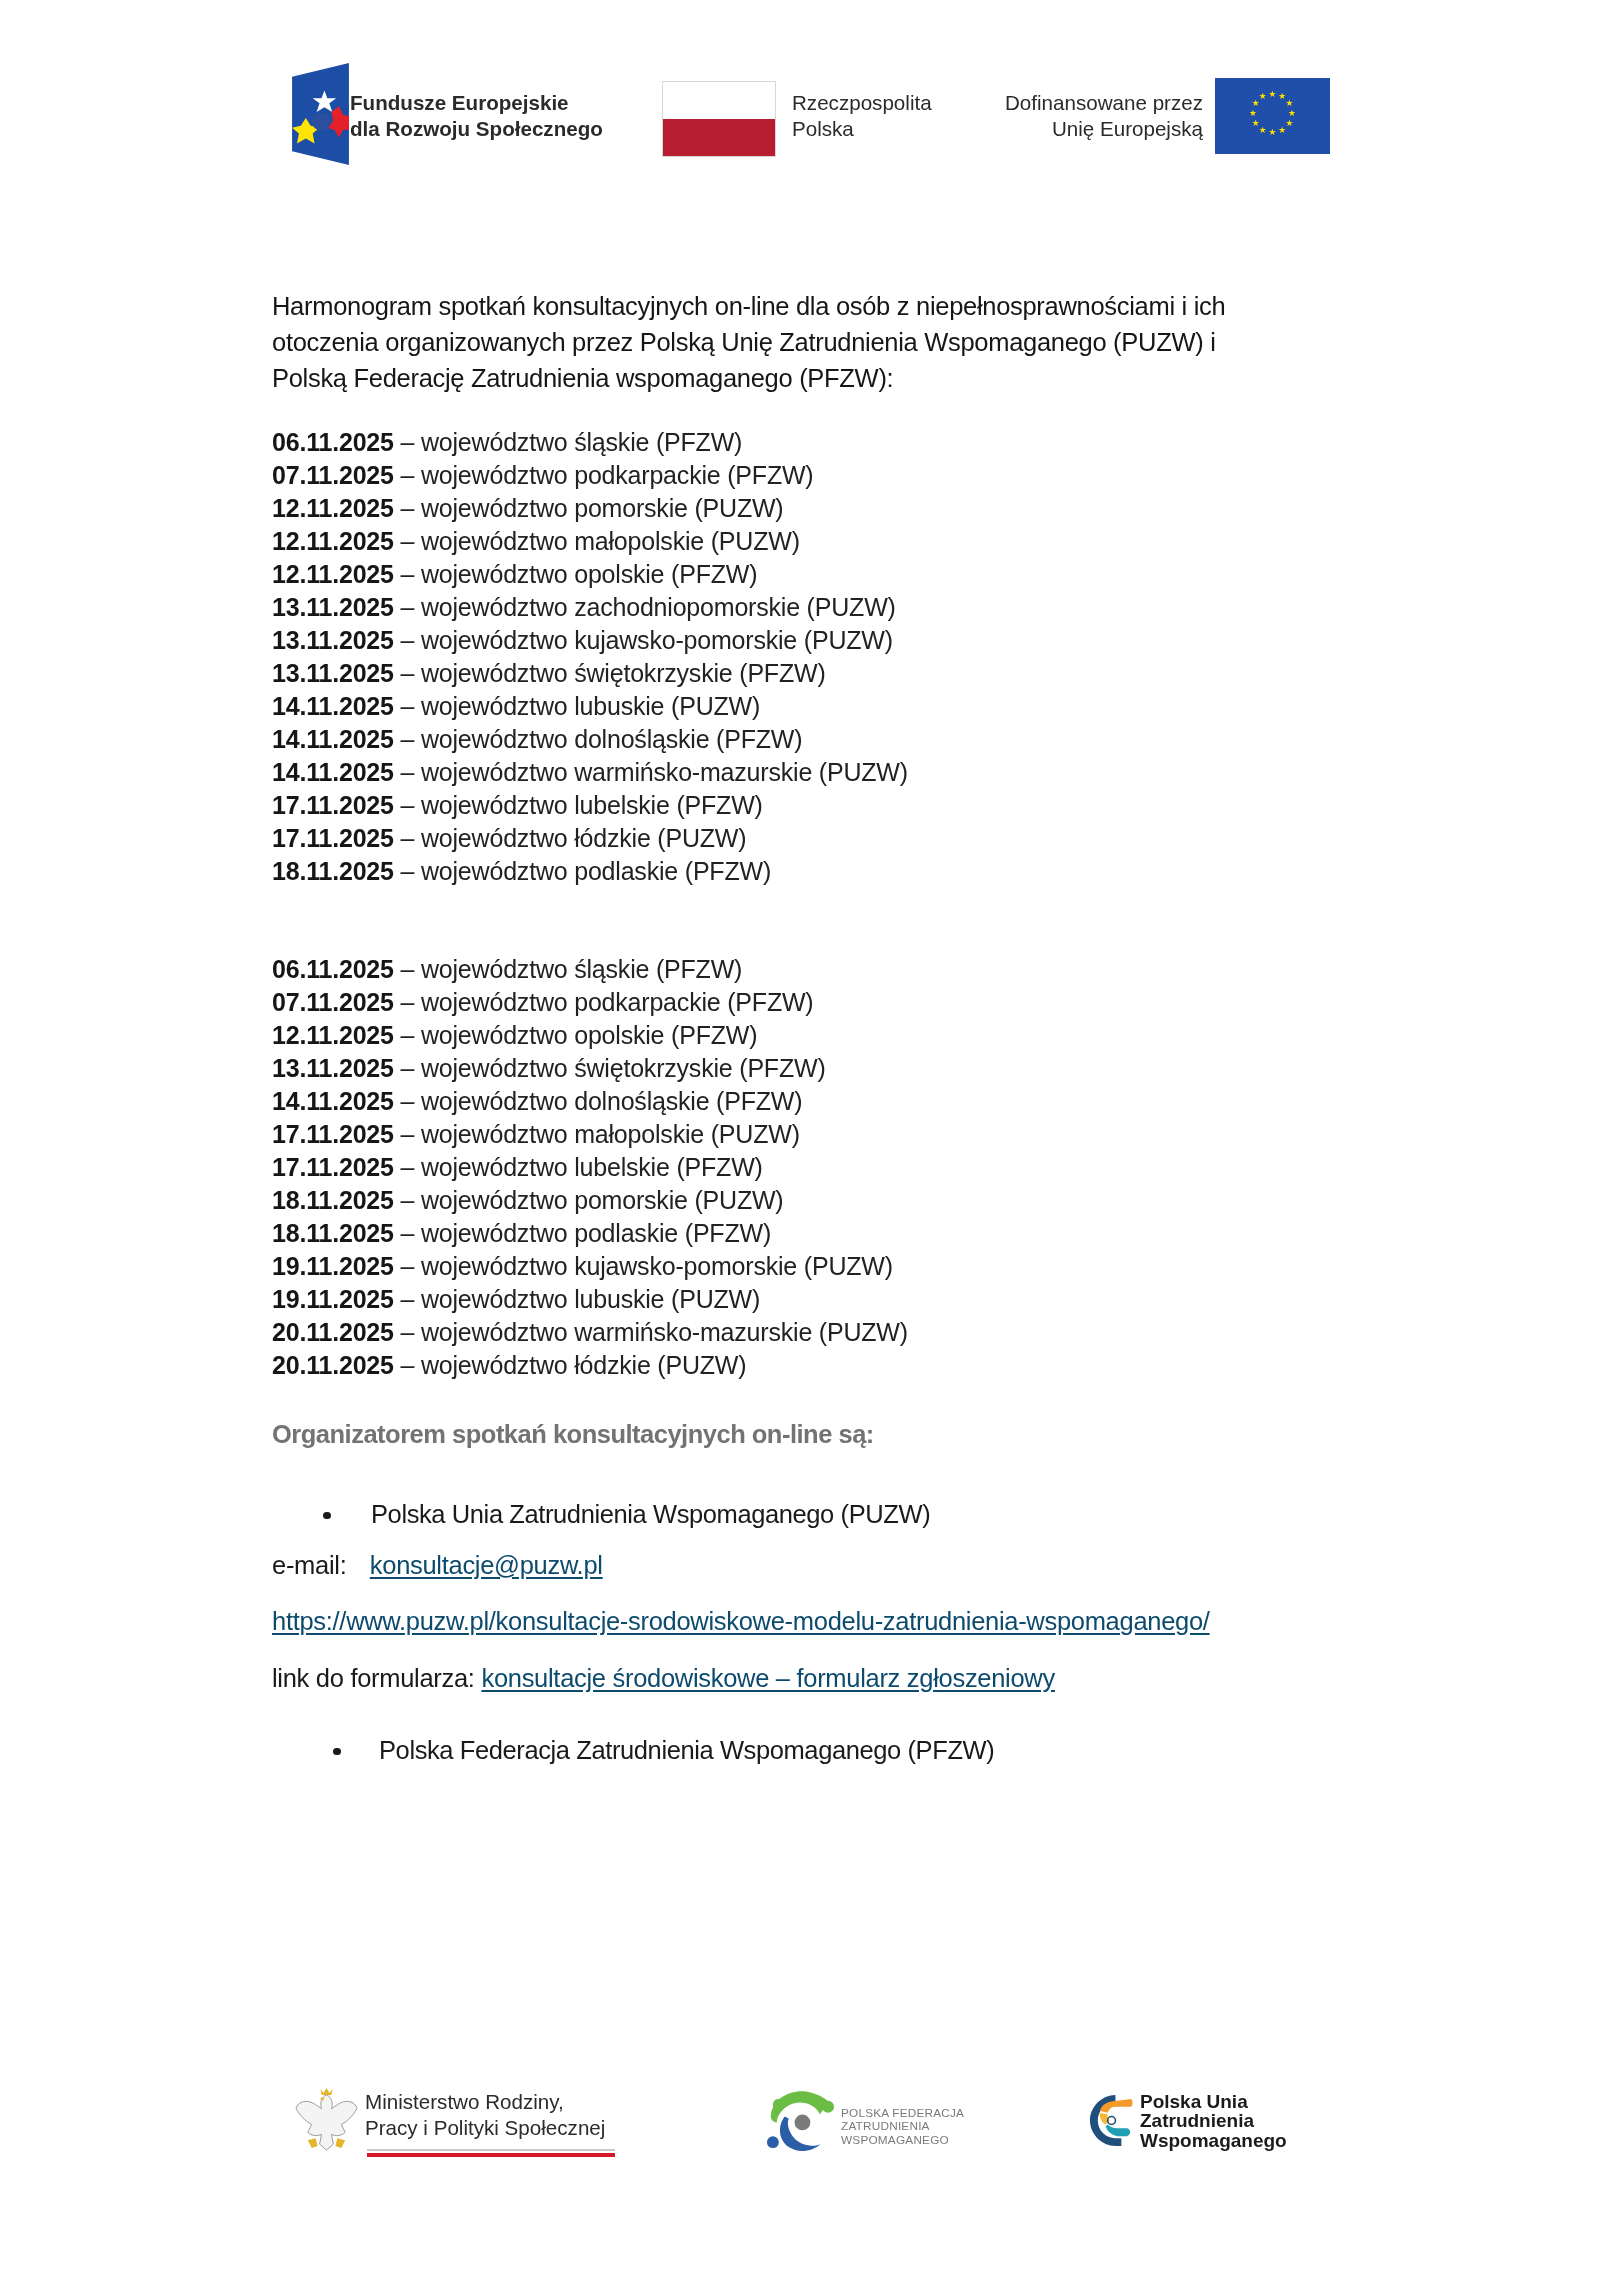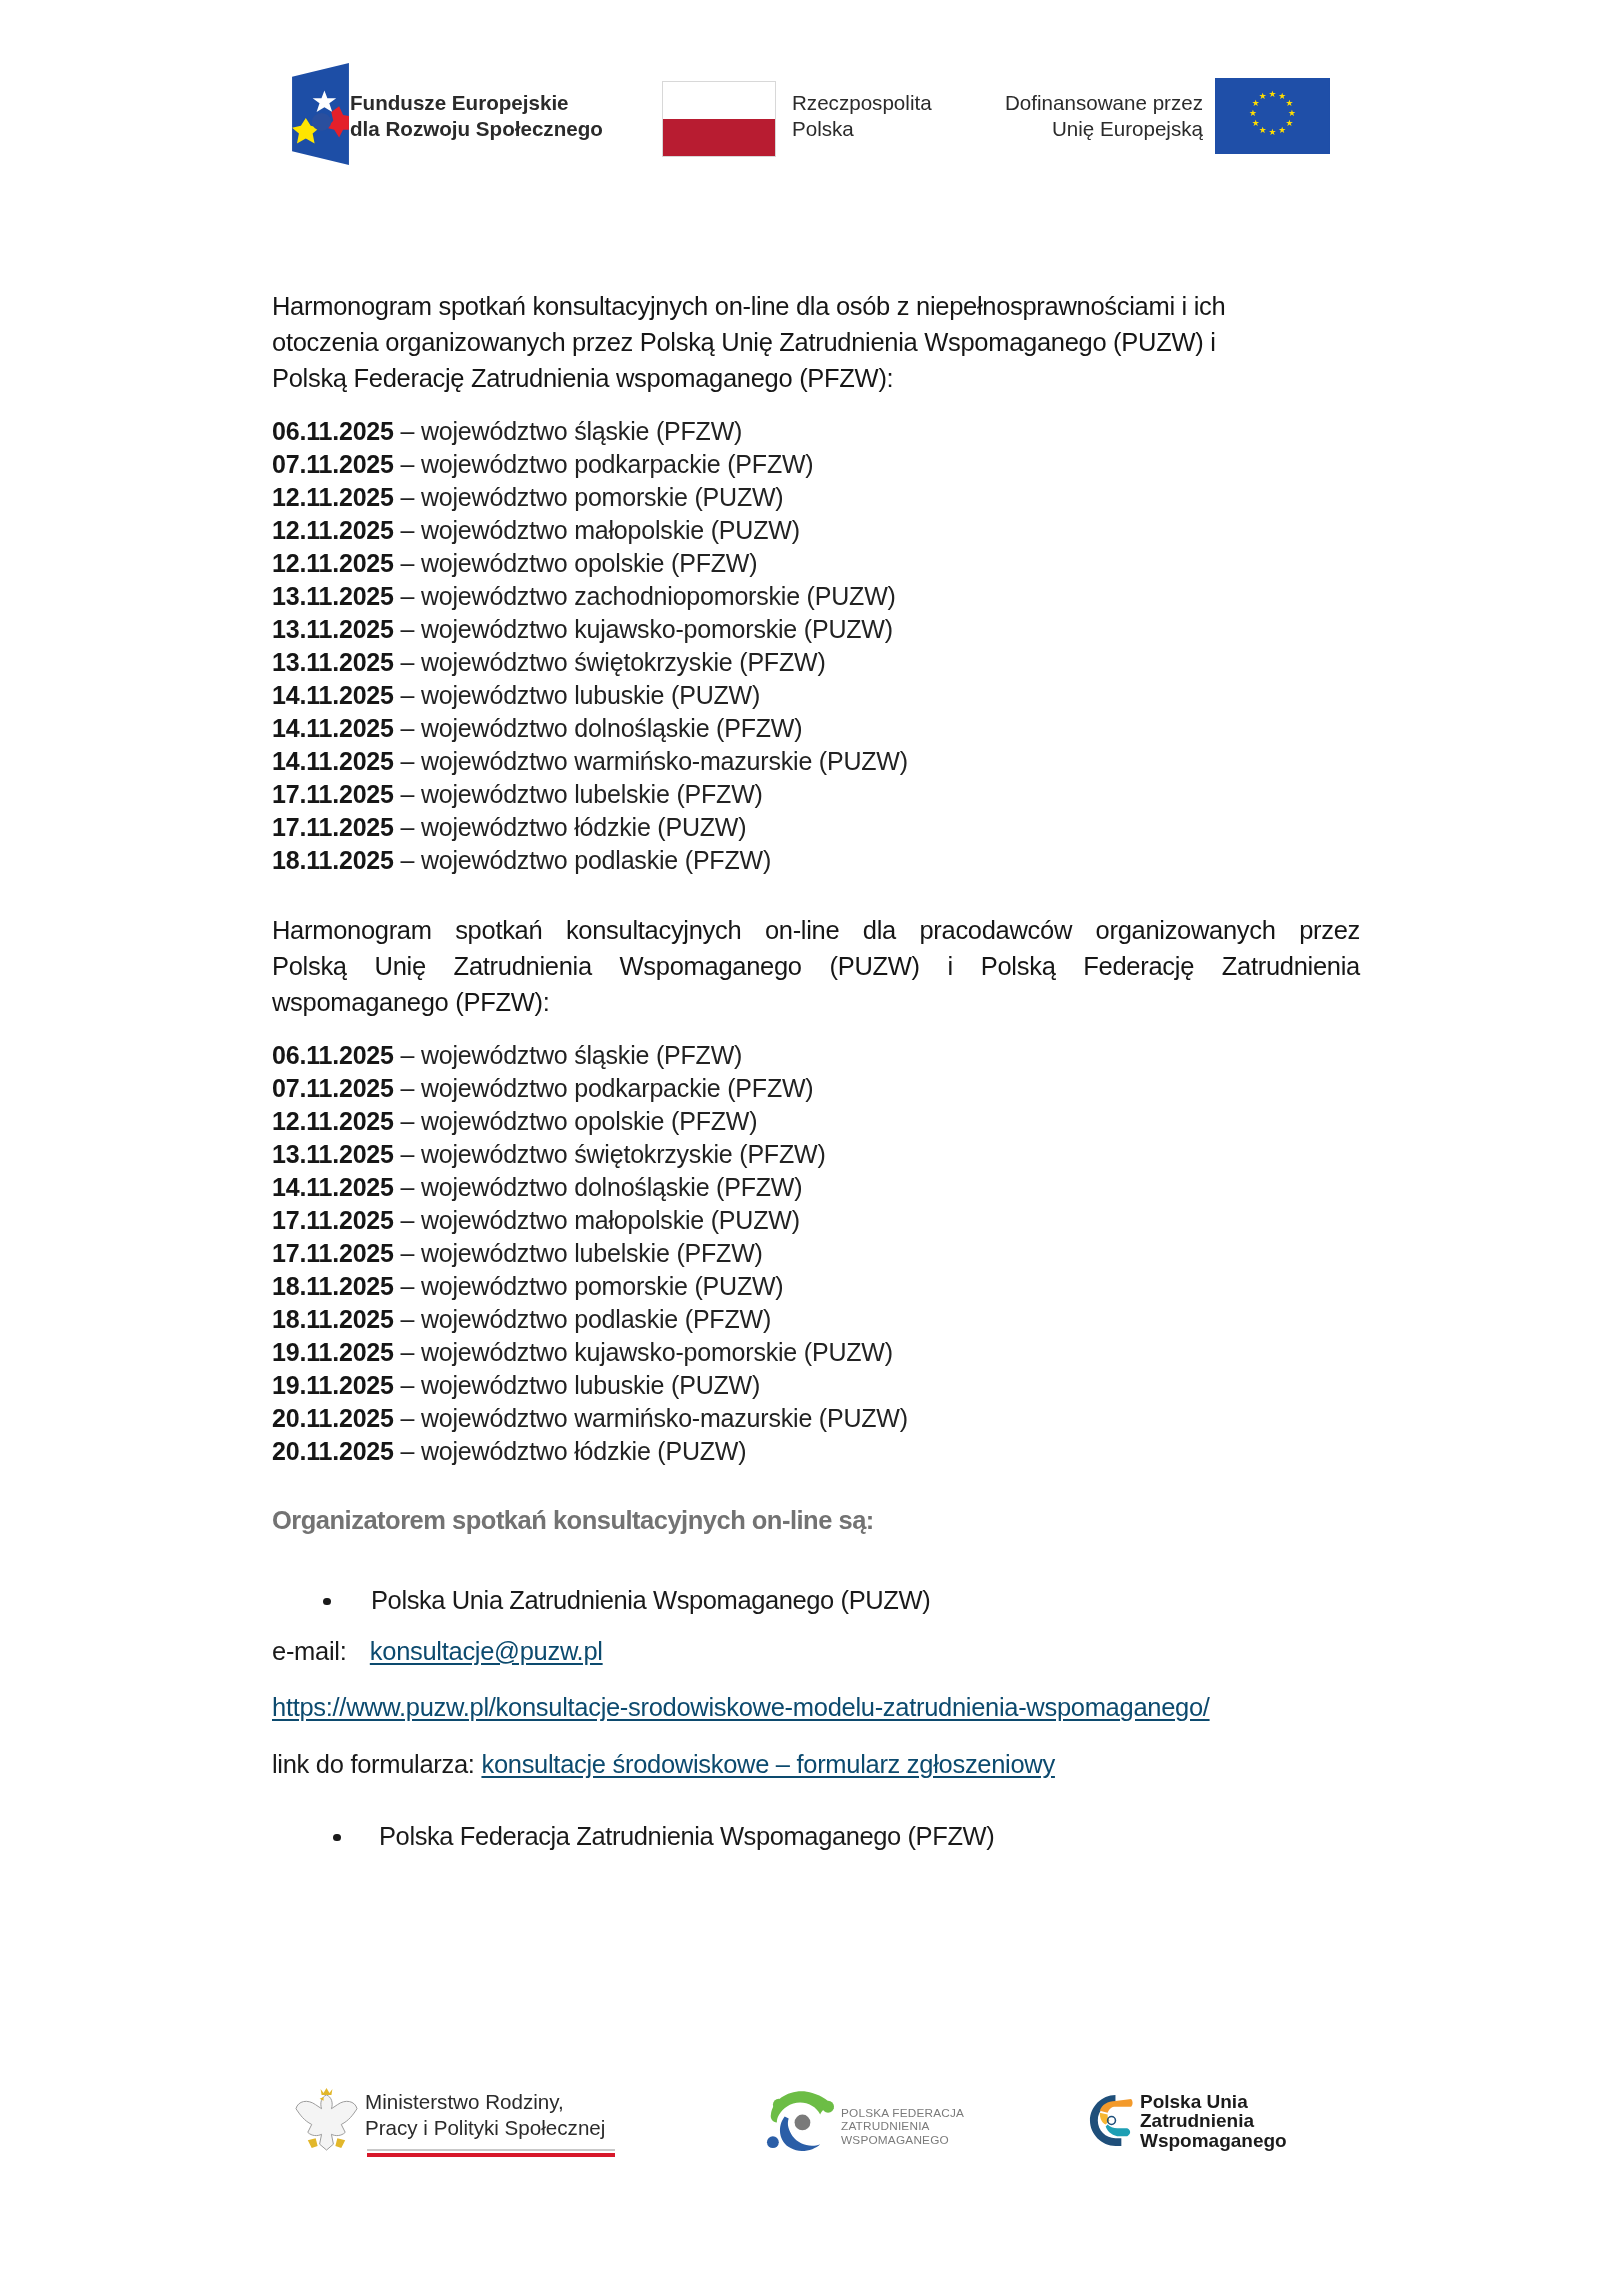"06.11.2025 – województwo śląskie (PFZW)" .schedule { margin-top: 19px -> 30px }
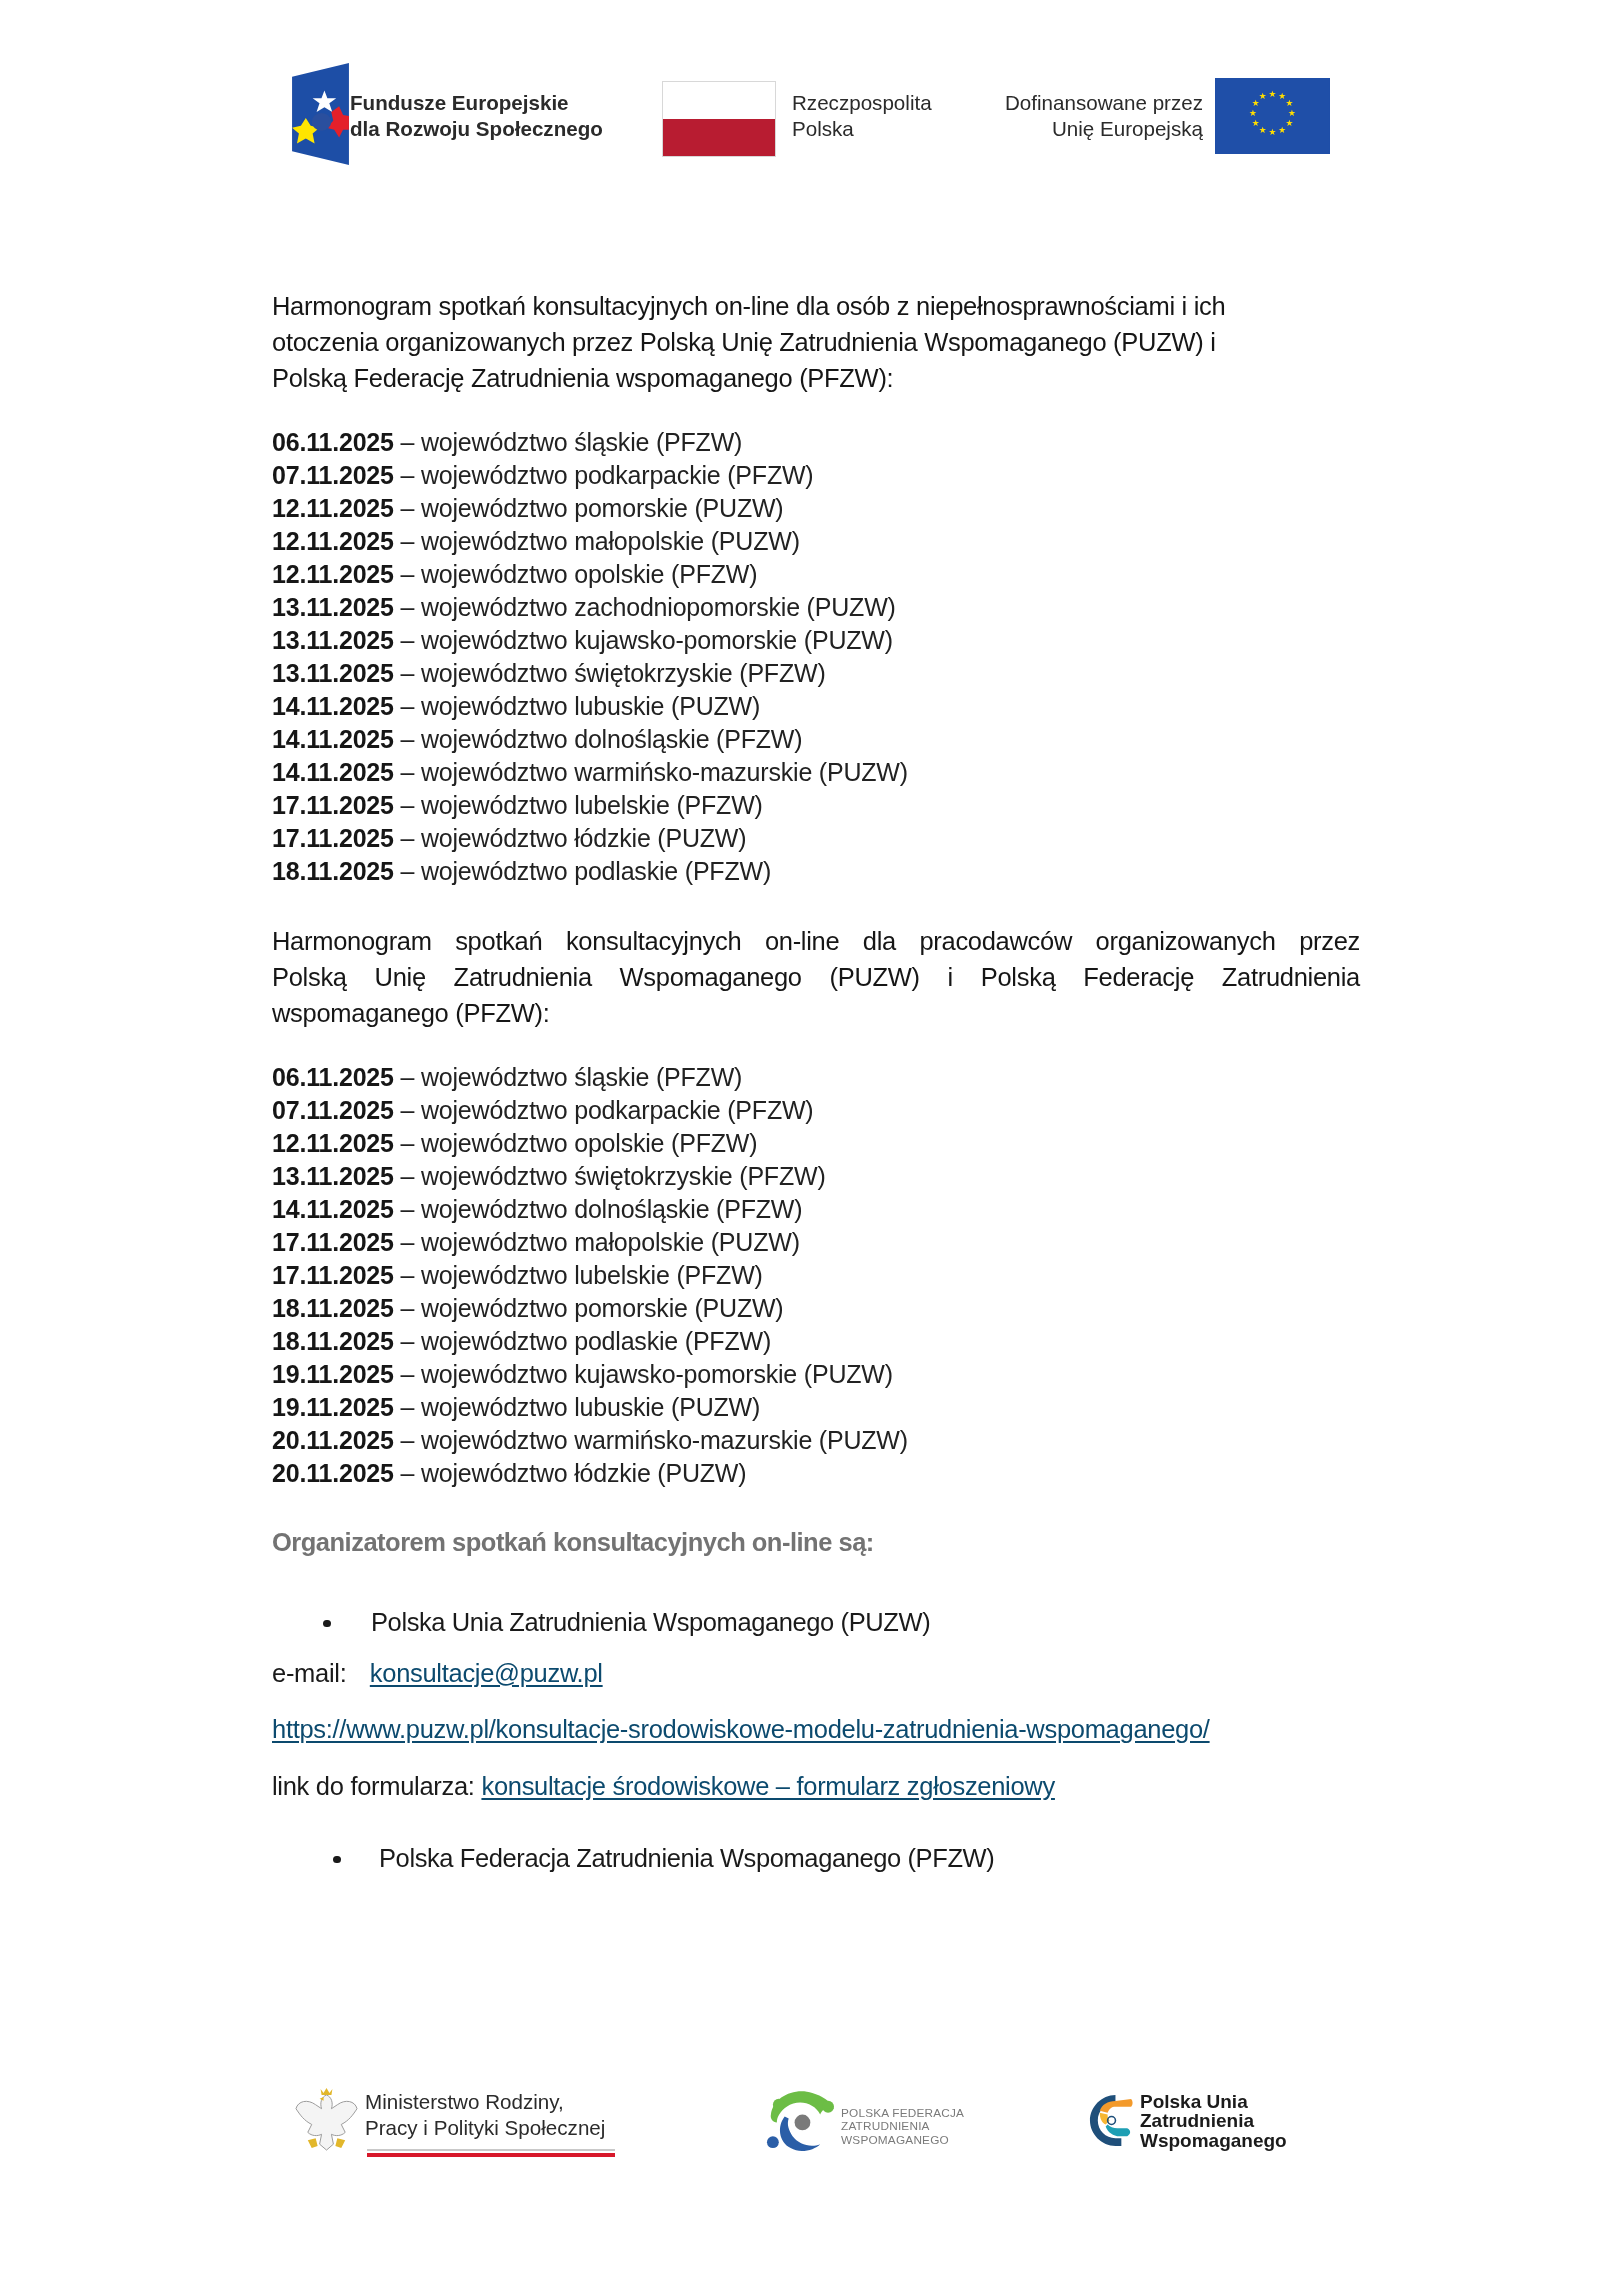"Harmonogram spotkań konsultacyjnych on-line dla" div.heading { html: <div> <div>Harmonogram spotkań konsultacyjnych on-line dla pracodawców organizowanych przez</div> <div>Polską Unię Zatrudnienia Wspomaganego (PUZW) i Polską Federację Zatrudnienia</div> <div>wspomaganego (PFZW):</div> </div> -> none }
